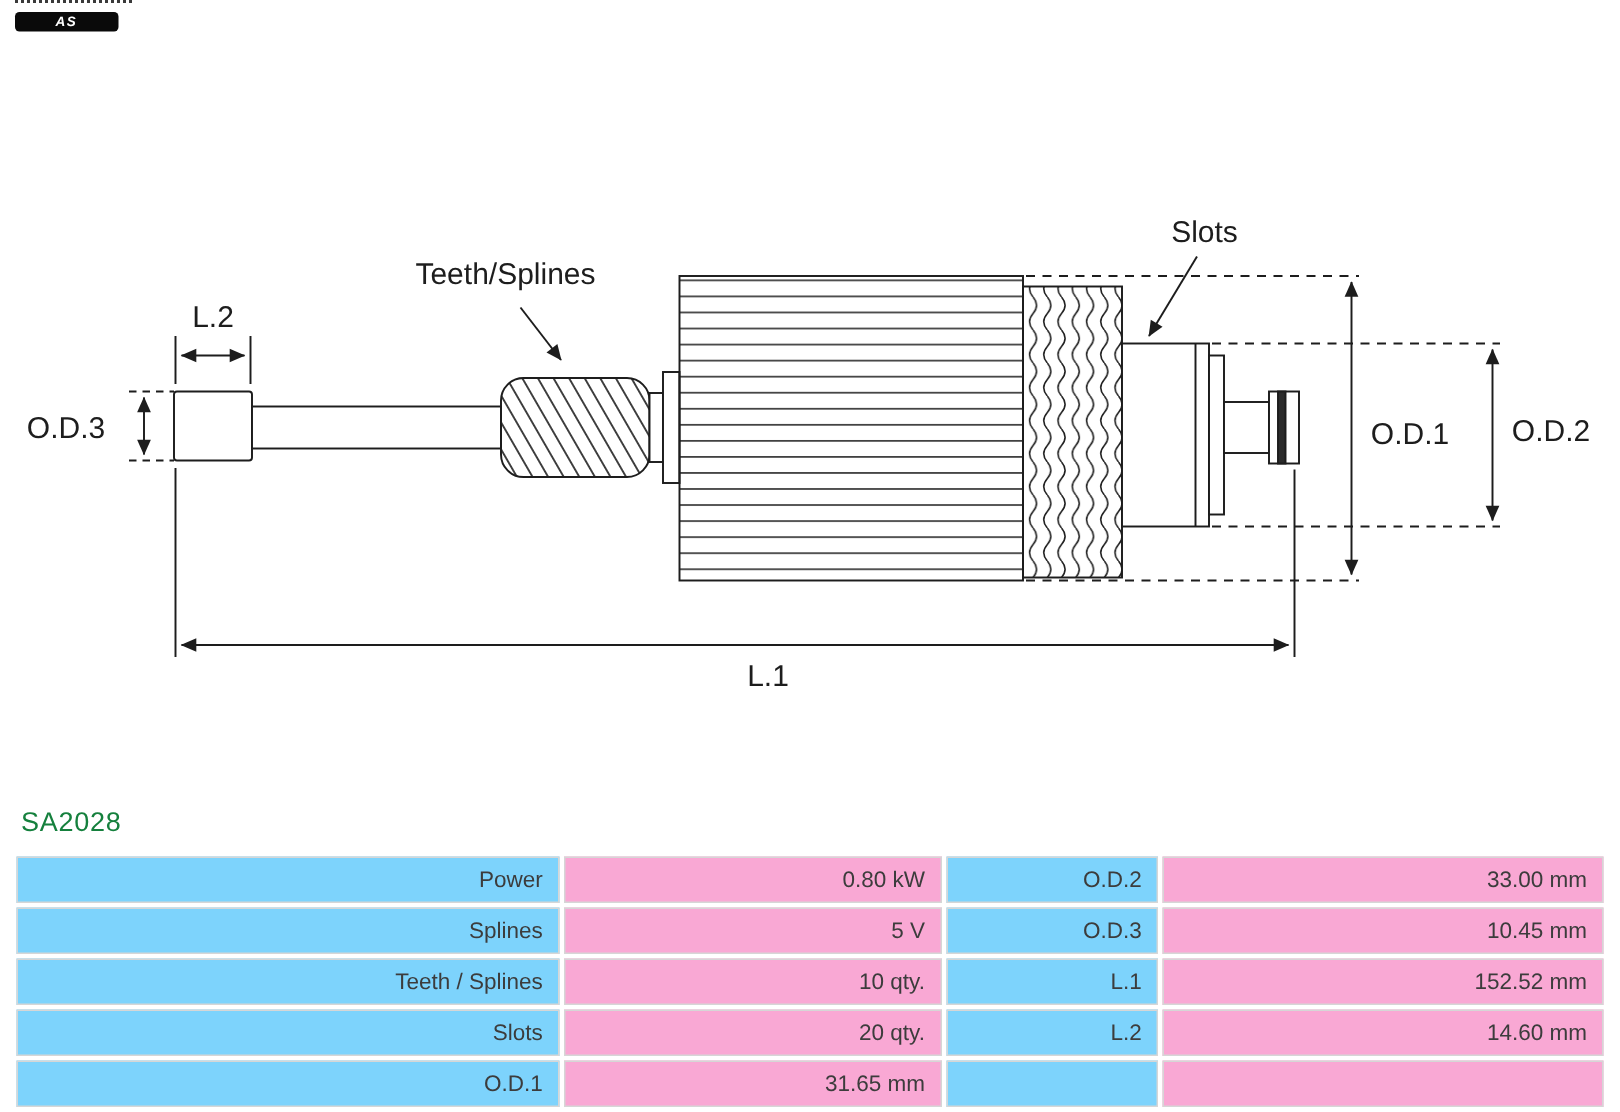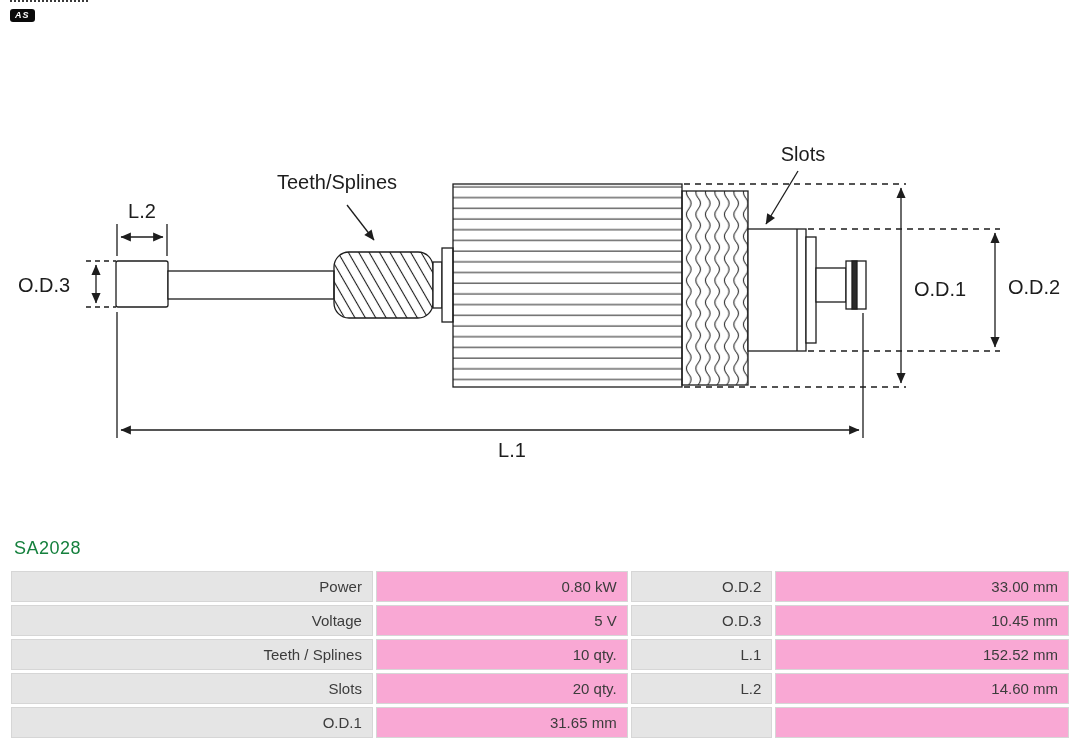"AS" .logo-badge { padding: 0 5px -> 0 27px }
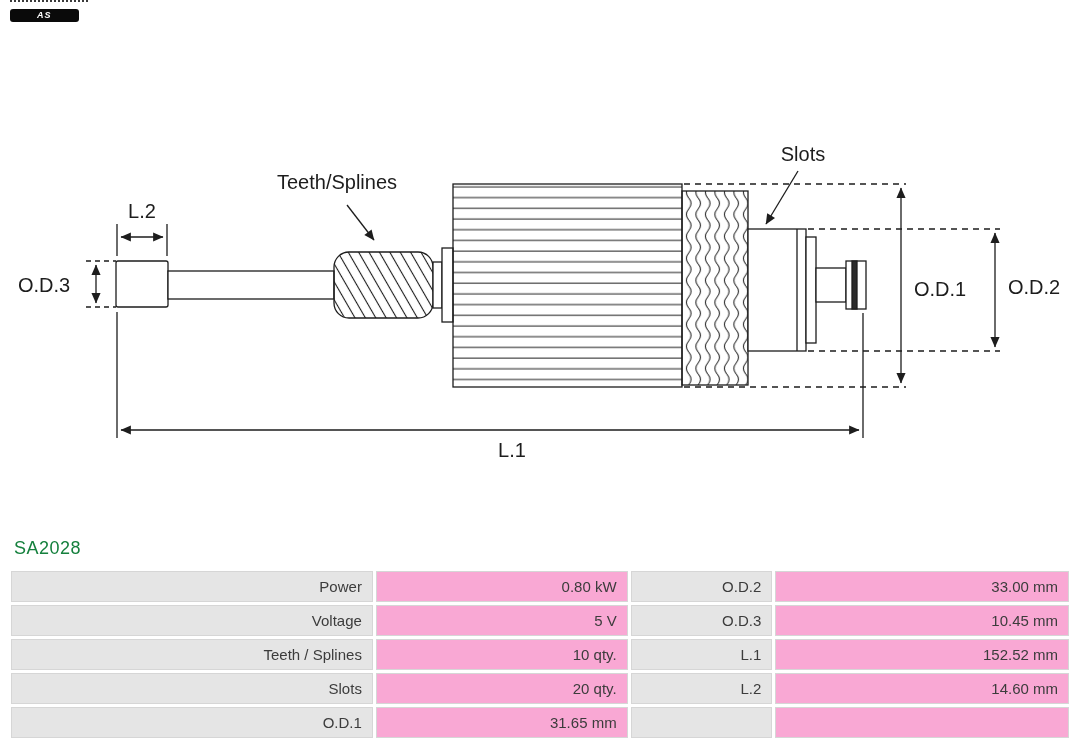"Power" table.specs td.lbl { background: #e5e5e5 -> #7dd3fc }
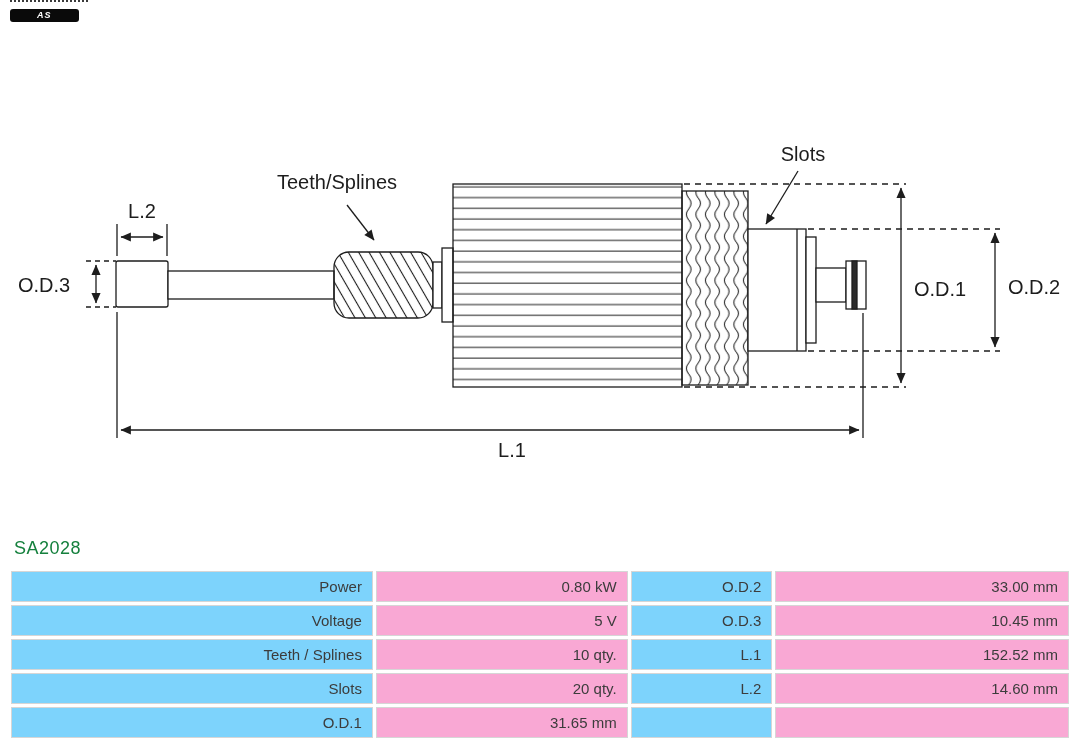"Voltage" td.lbl { text: Voltage -> Splines }
